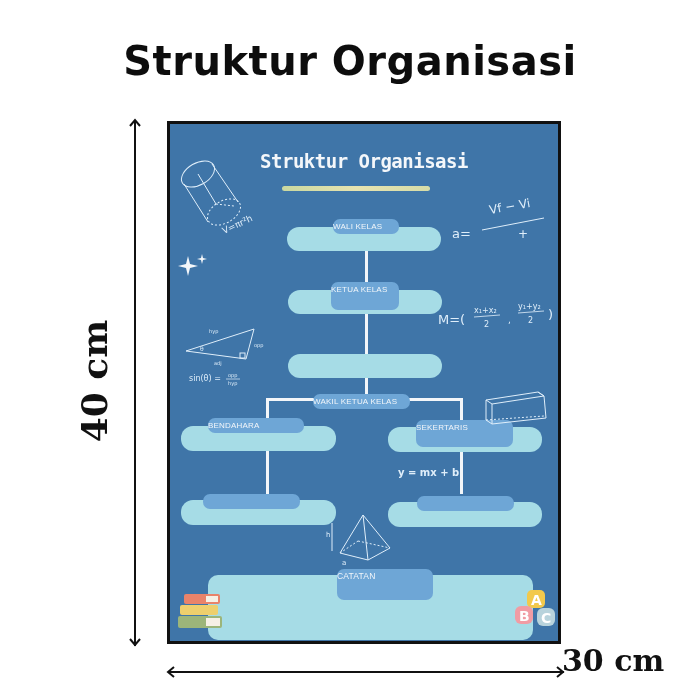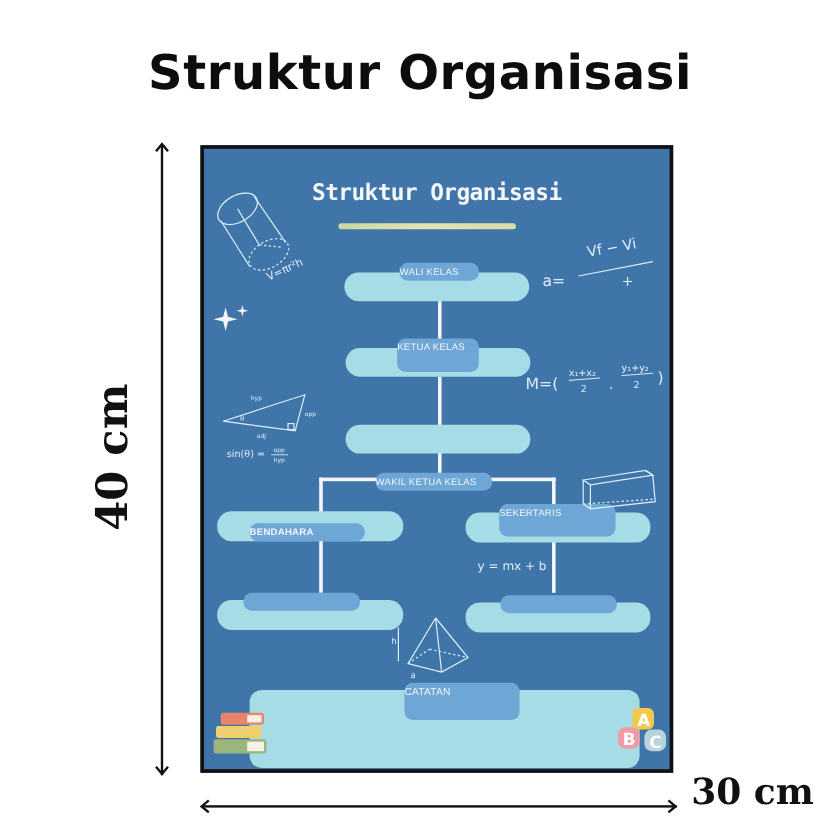"BENDAHARA" div.tag { font-weight: bold -> none; top: 312px -> 294px }
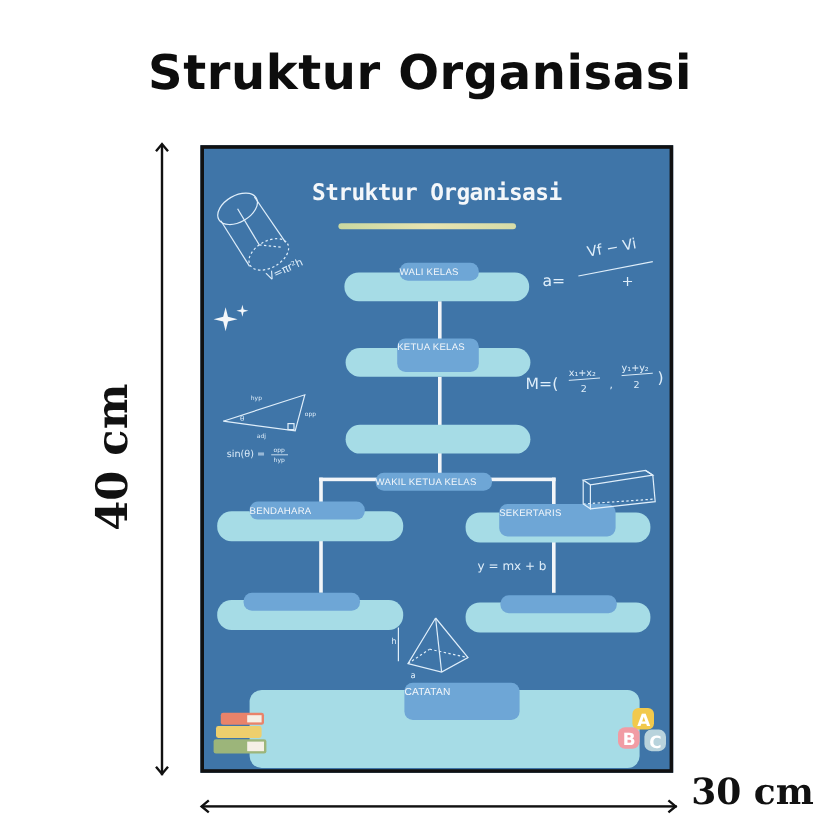"y = mx + b" div.doodle { font-weight: none -> bold }
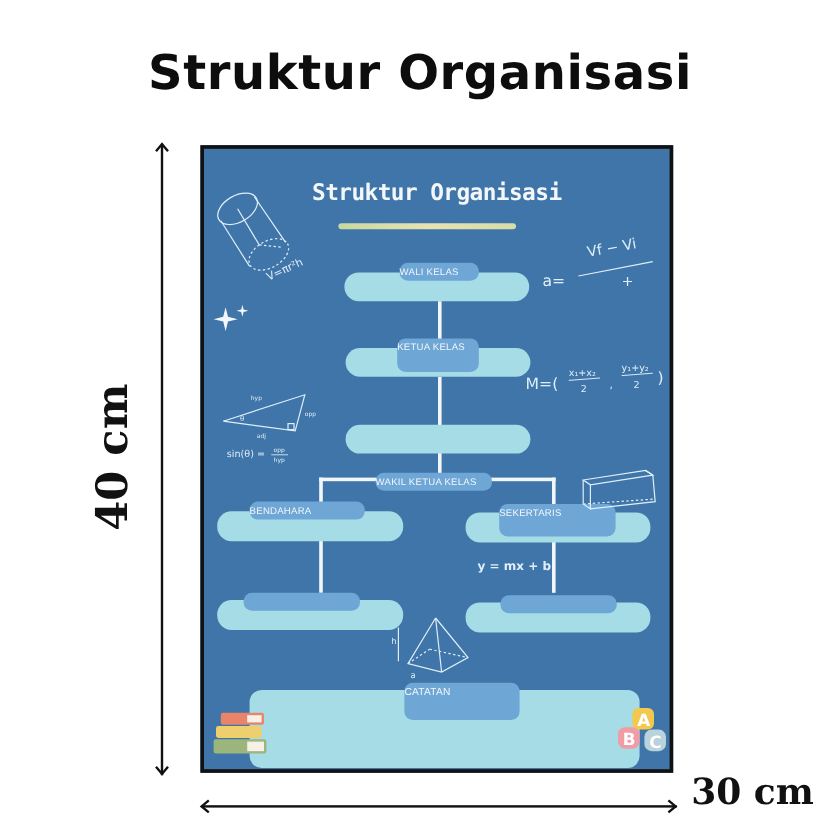"30 cm" .label-30 { left: 576px -> 562px }
